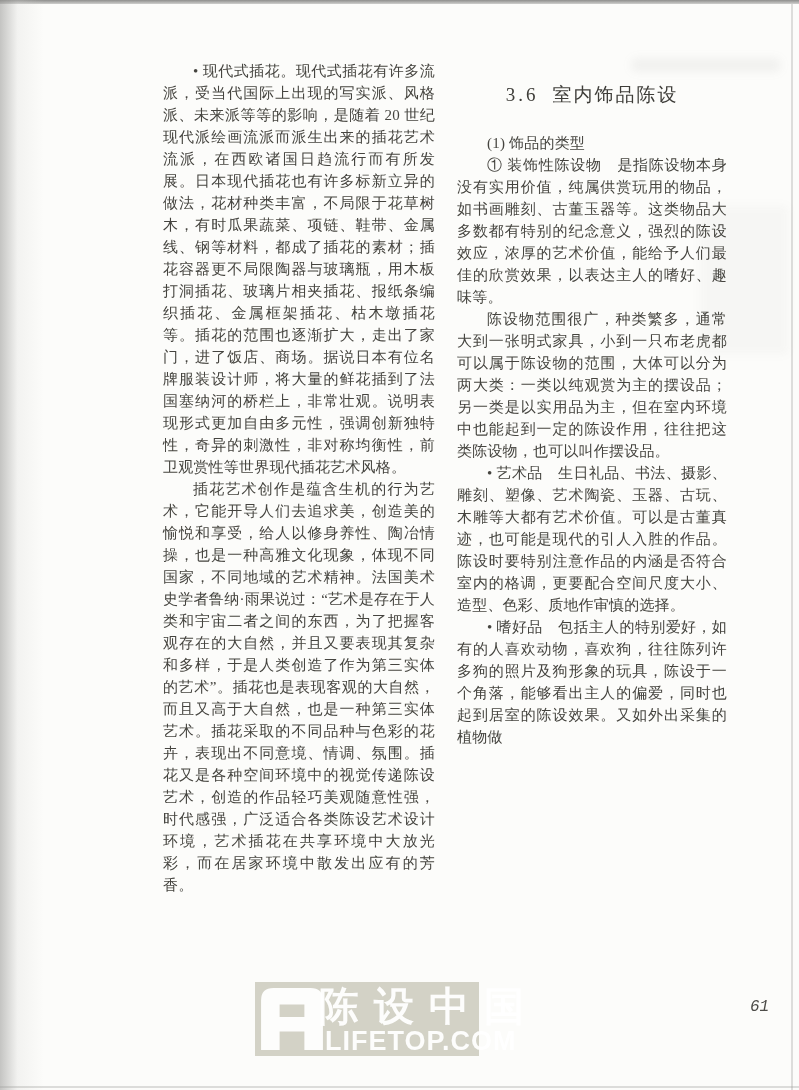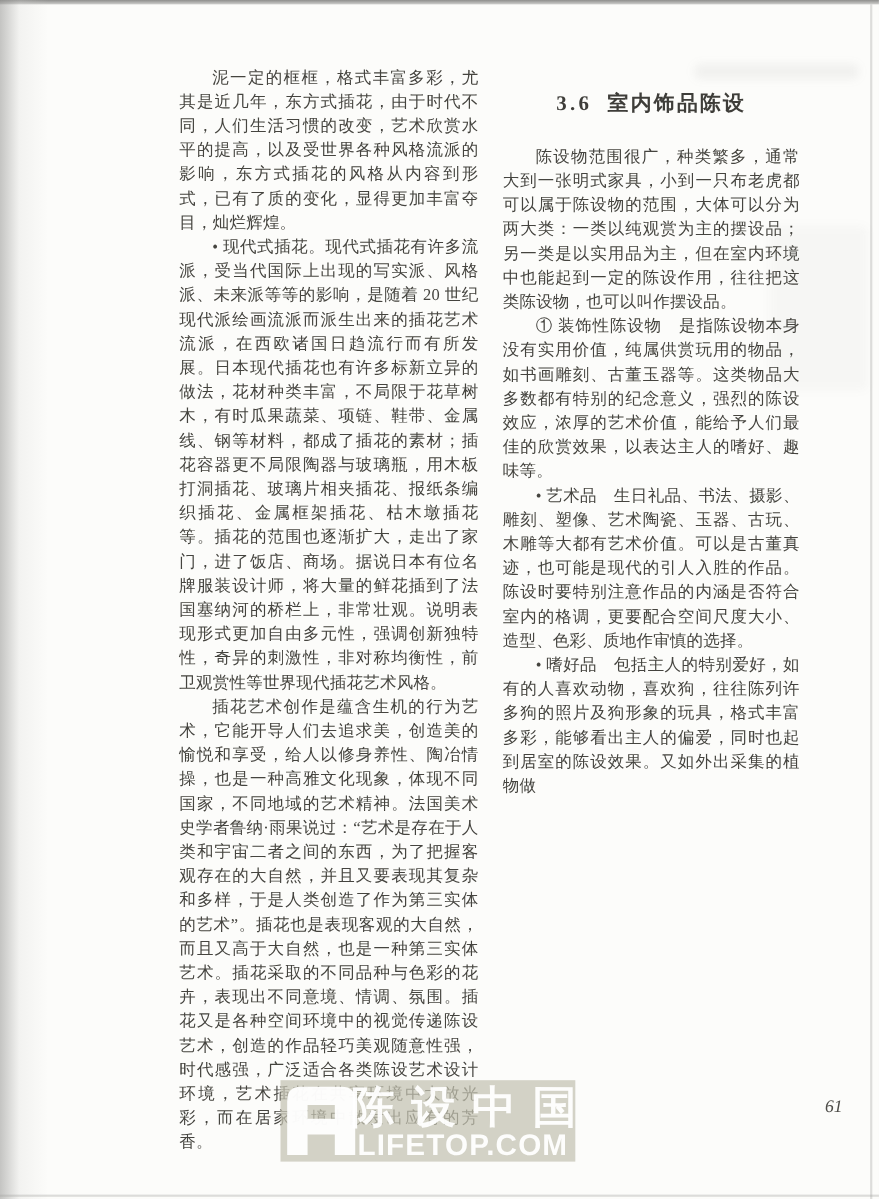"泥一定的框框，格式丰富多彩，尤其是近几年，东方式插花，由于时代不同，人们生活习惯" p { html: <p>泥一定的框框，格式丰富多彩，尤其是近几年，东方式插花，由于时代不同，人们生活习惯的改变，艺术欣赏水平的提高，以及受世界各种风格流派的影响，东方式插花的风格从内容到形式，已有了质的变化，显得更加丰富夺目，灿烂辉煌。</p> -> none }
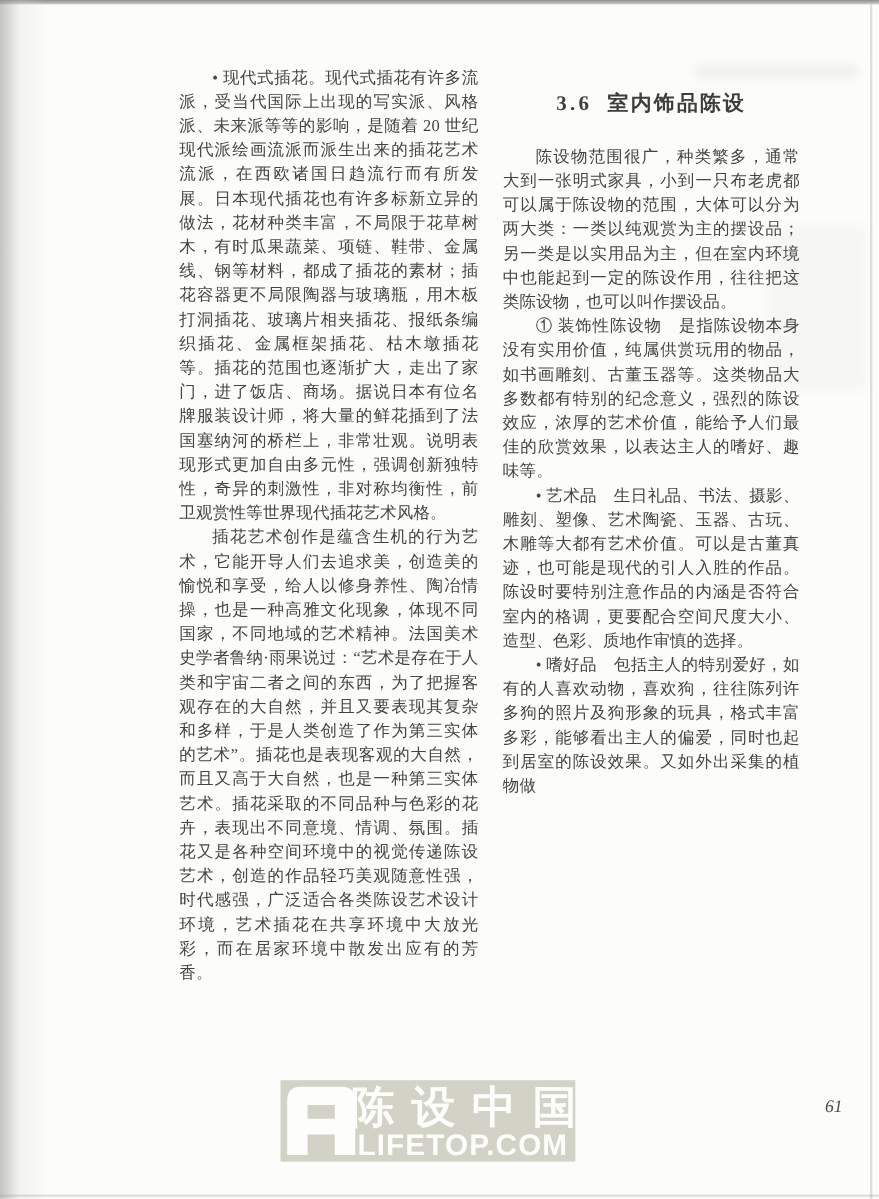"3.6 室内饰品陈设" h2.section { font-weight: 700 -> 400 }
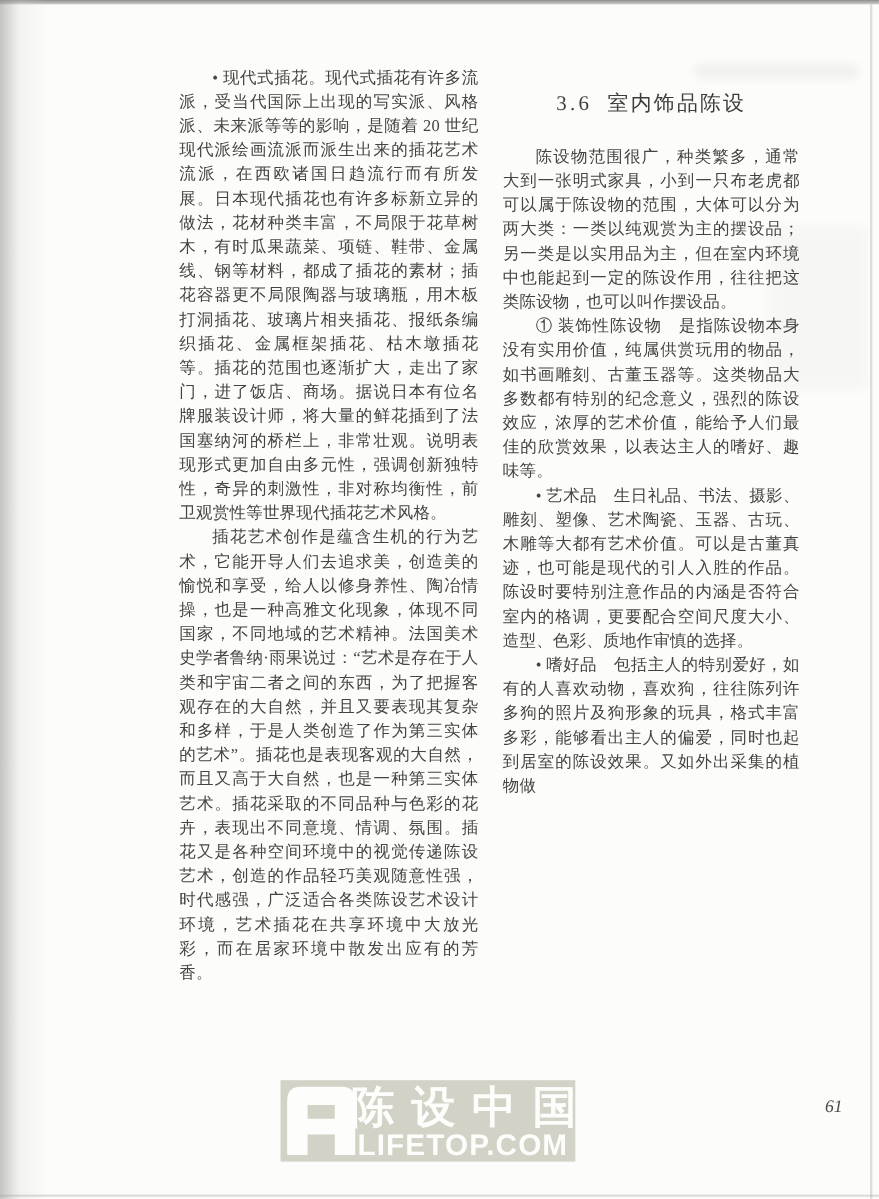"(1) 饰品的类型" p { html: none -> <p>(1) 饰品的类型</p> }
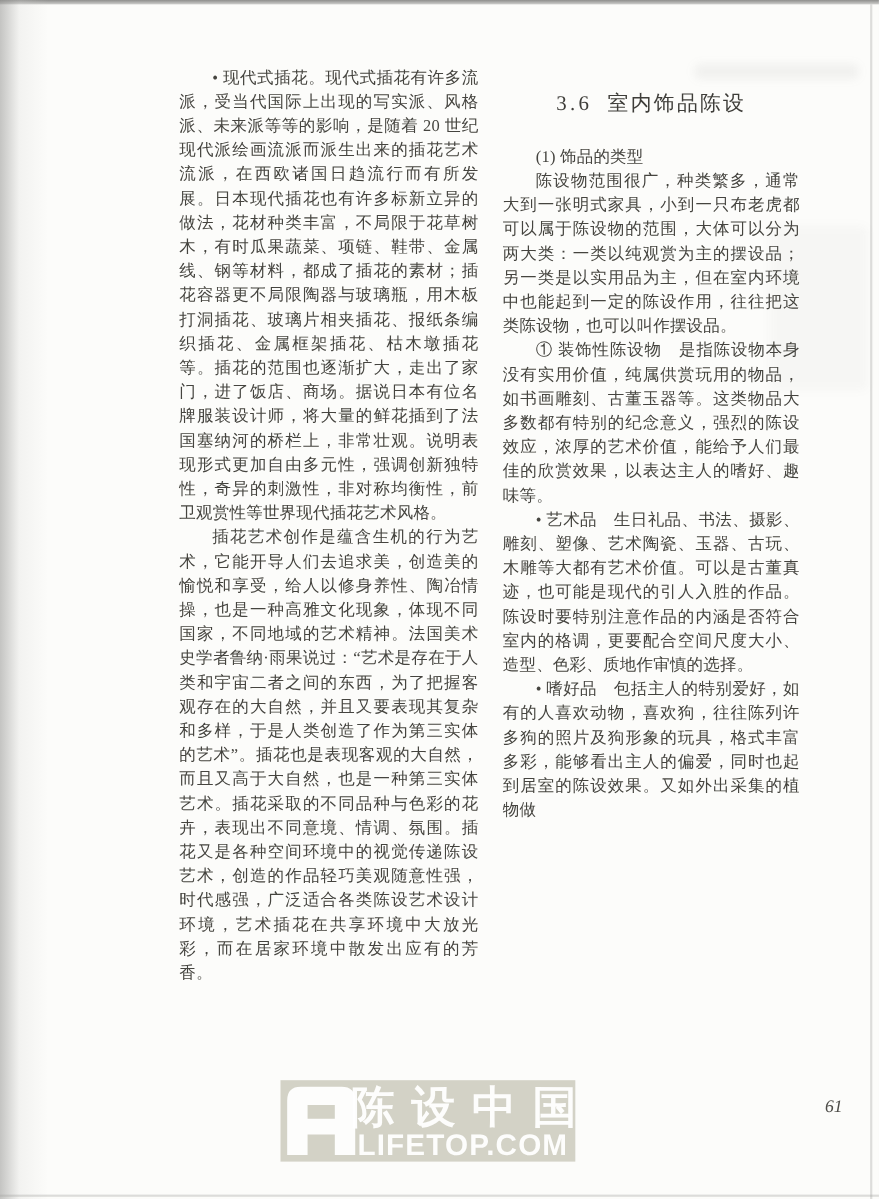"陈设物范围很广，种类繁多，通常大到一张明式家具，小到一只布老虎都可以属于陈设物的" p { order: before "① 装饰性陈设物" -> after "① 装饰性陈设物" }
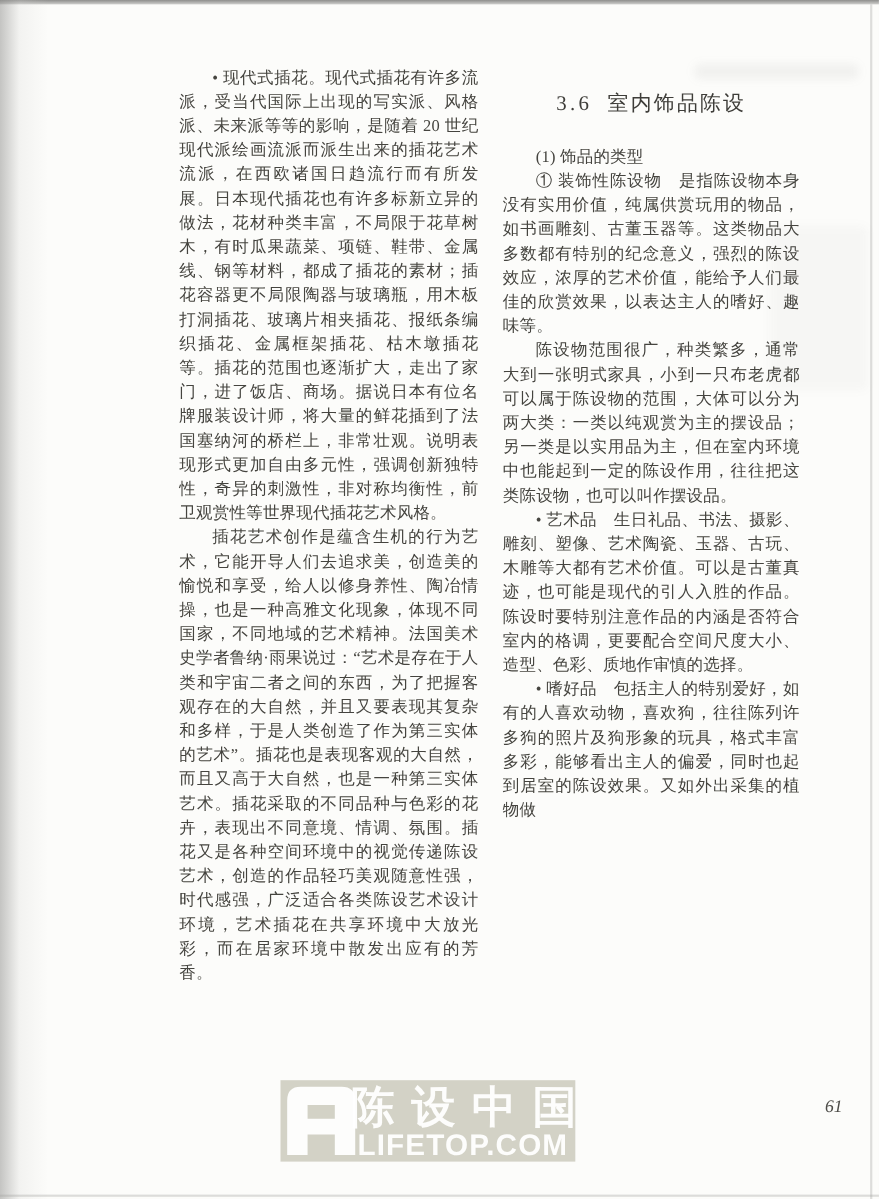"• 嗜好品" p { text: 格式丰富多彩 -> 陈设于一个角落 }
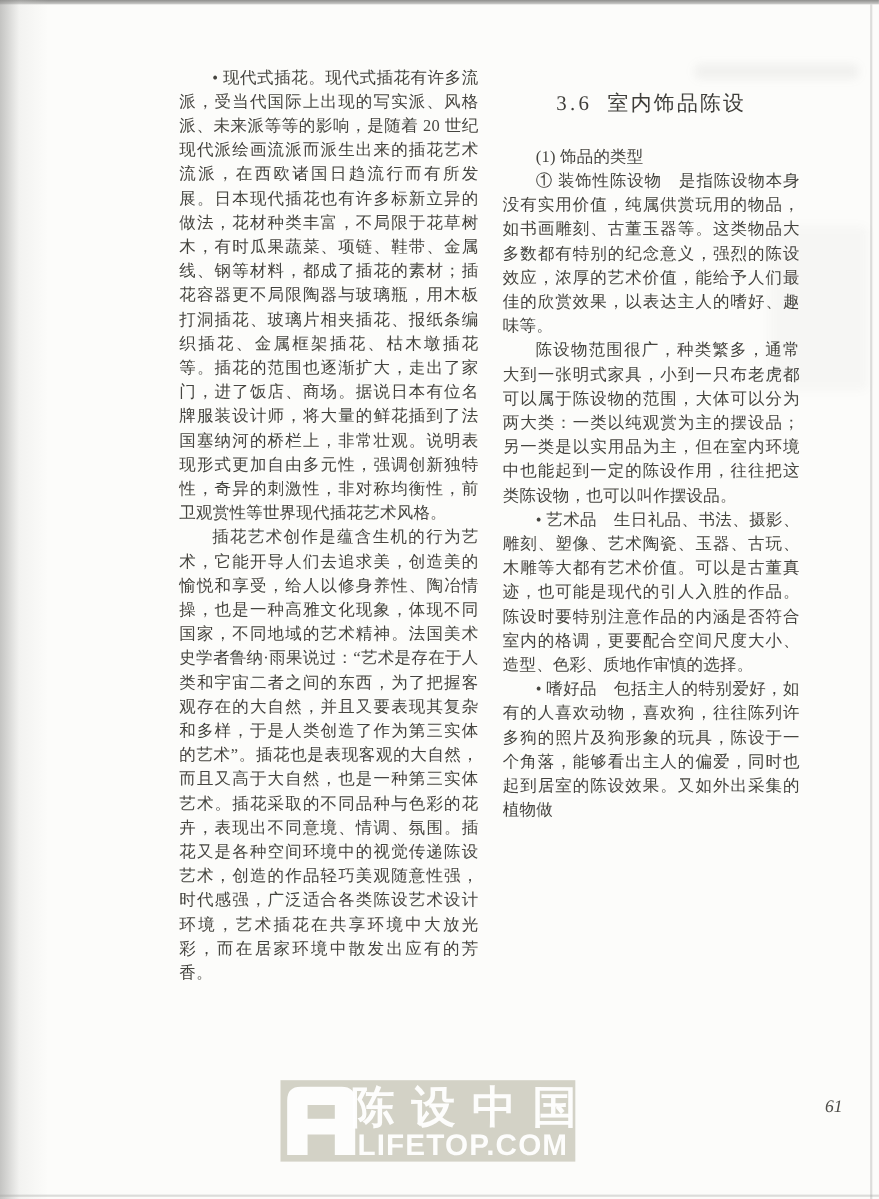"陈设中国" .watermark { width: 268px -> 224px }
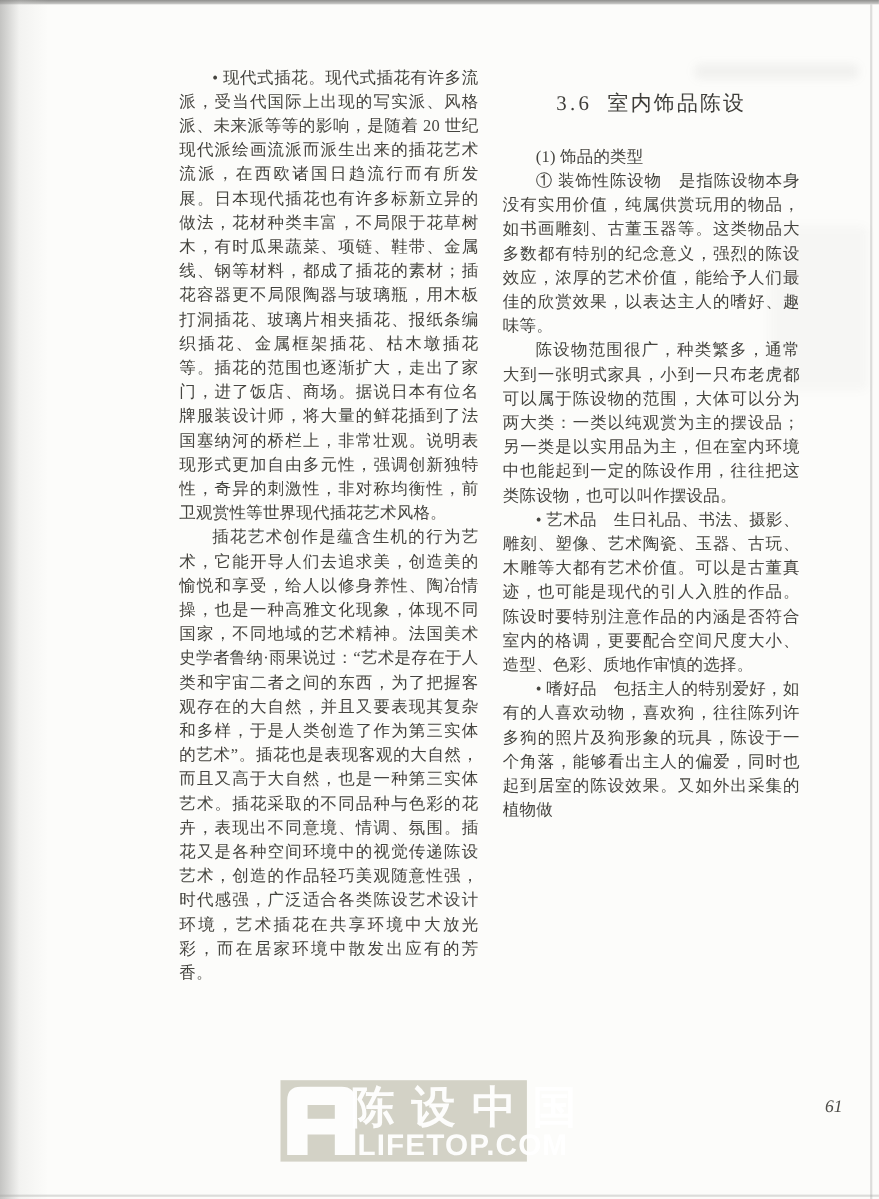"61" .page-number { font-family: Liberation Serif, serif -> Liberation Mono, monospace }
